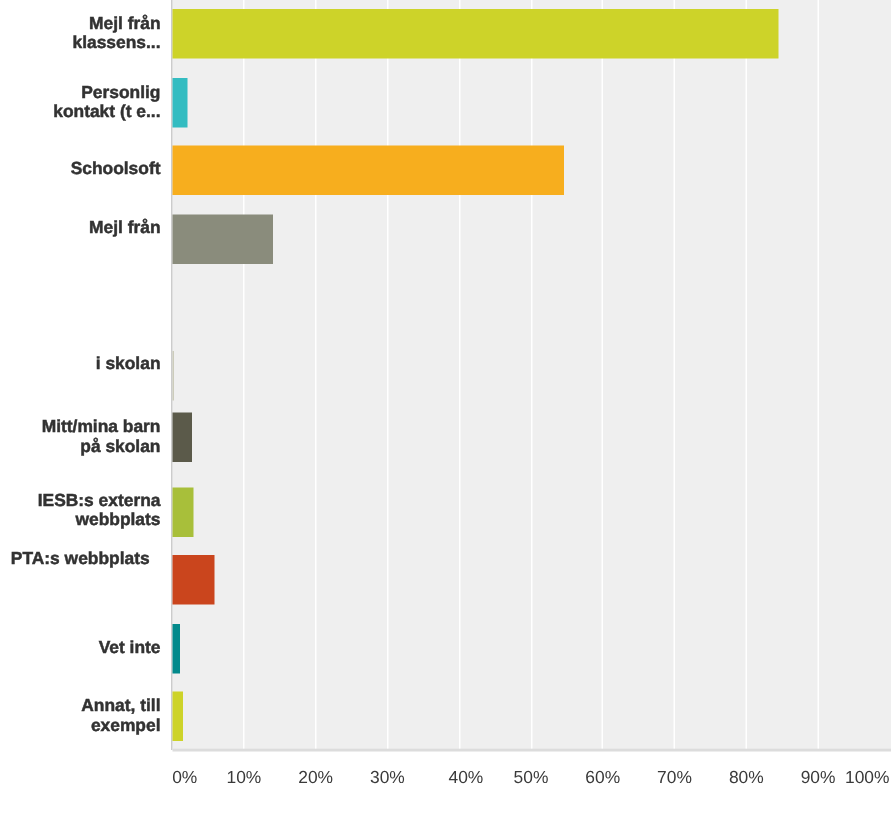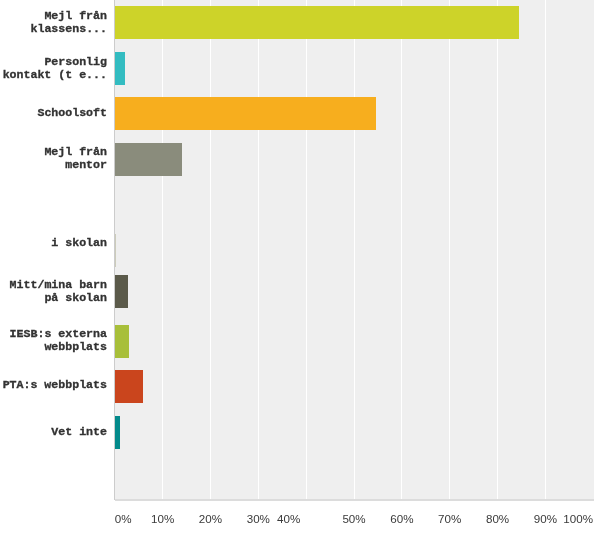"Mejl från" .rows { font-family: Liberation Mono, monospace -> none }
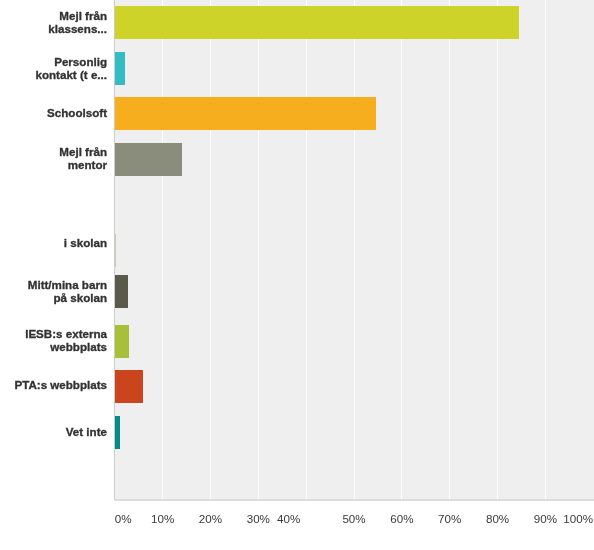"mentor" span.cat-line { html: <span>mentor</span> -> none }
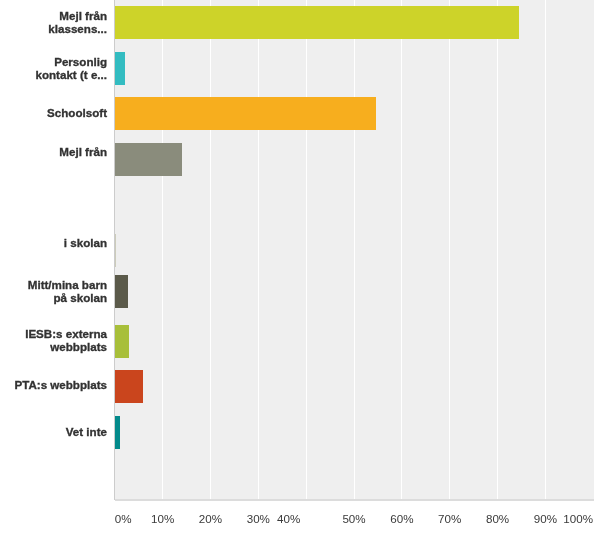"PTA:s webbplats" div.cat { text-align: none -> center; top: 14px -> 2px }
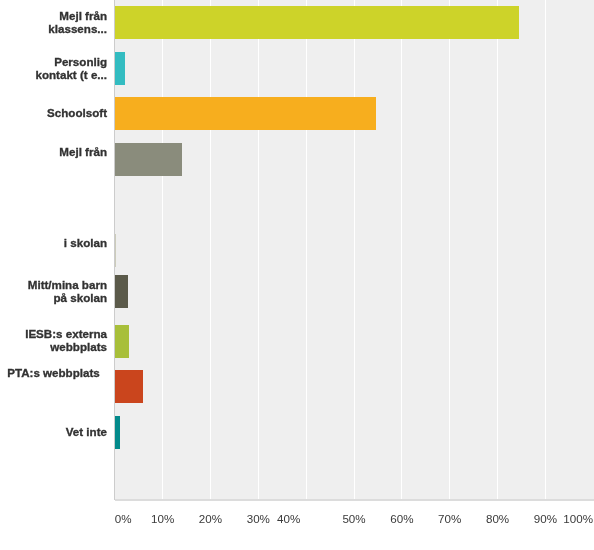"Annat, till" div.row { html: none -> <div> <div> <span>Annat, till</span> <span>exempel</span> </div> <div></div> </div> }
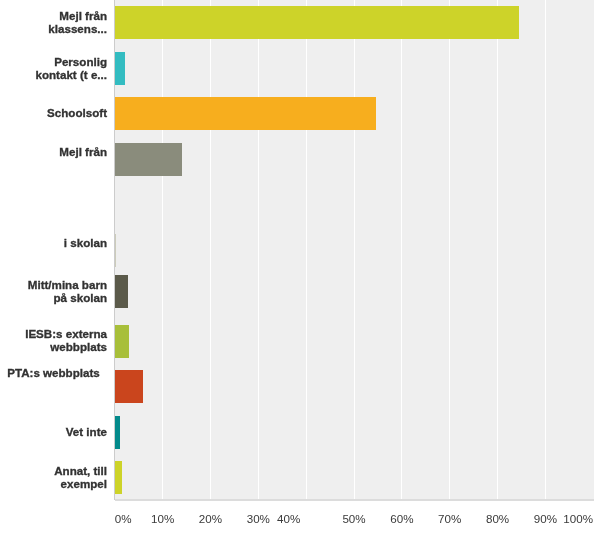"40%" span.xlabel { left: 277px -> 299px }
